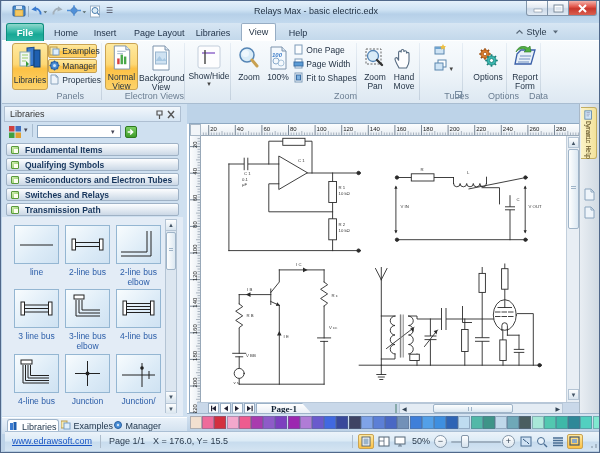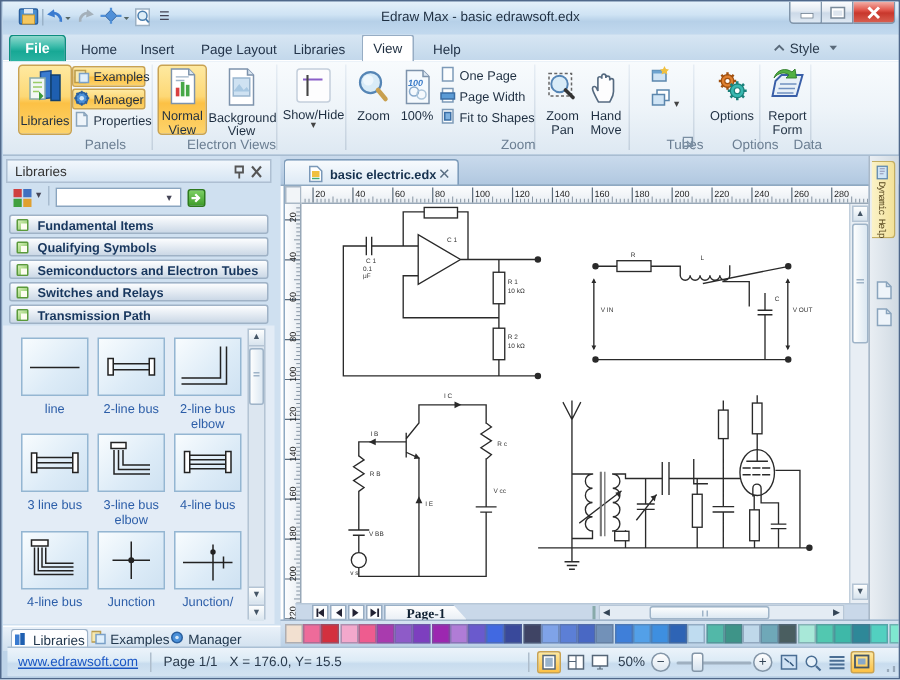"Edraw Max - basic edrawsoft.edx" div.abs { text: Edraw Max - basic edrawsoft.edx -> Relays Max - basic electric.edx }
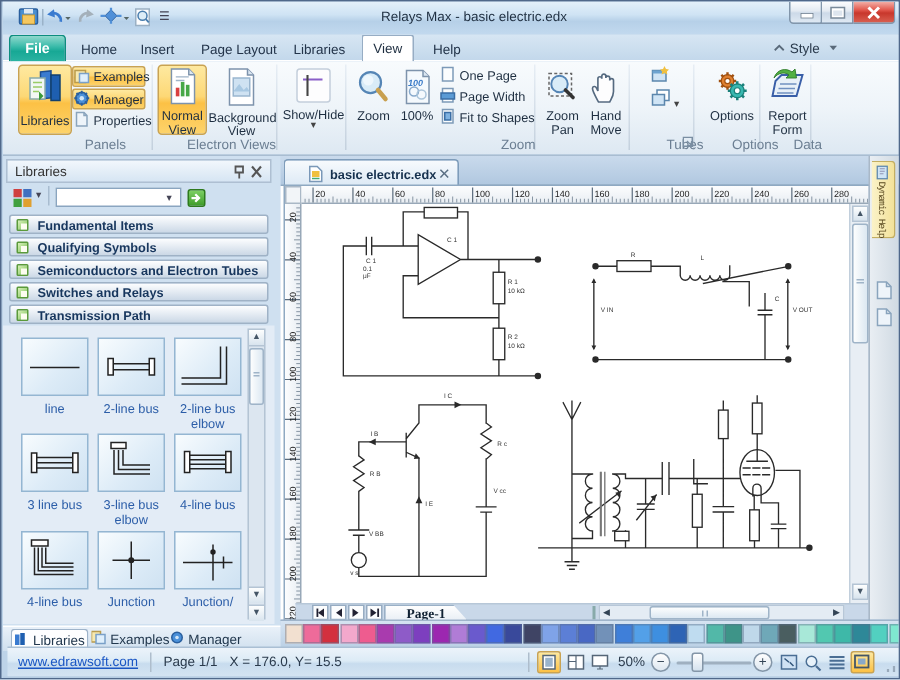"basic electric.edx" div.abs { html: <div> <div>▾</div> <div> <svg> <path></path> <rect></rect> <path></path> </svg> <span>basic electric.edx</span> <span>✕</span> </div> </div> -> none }
